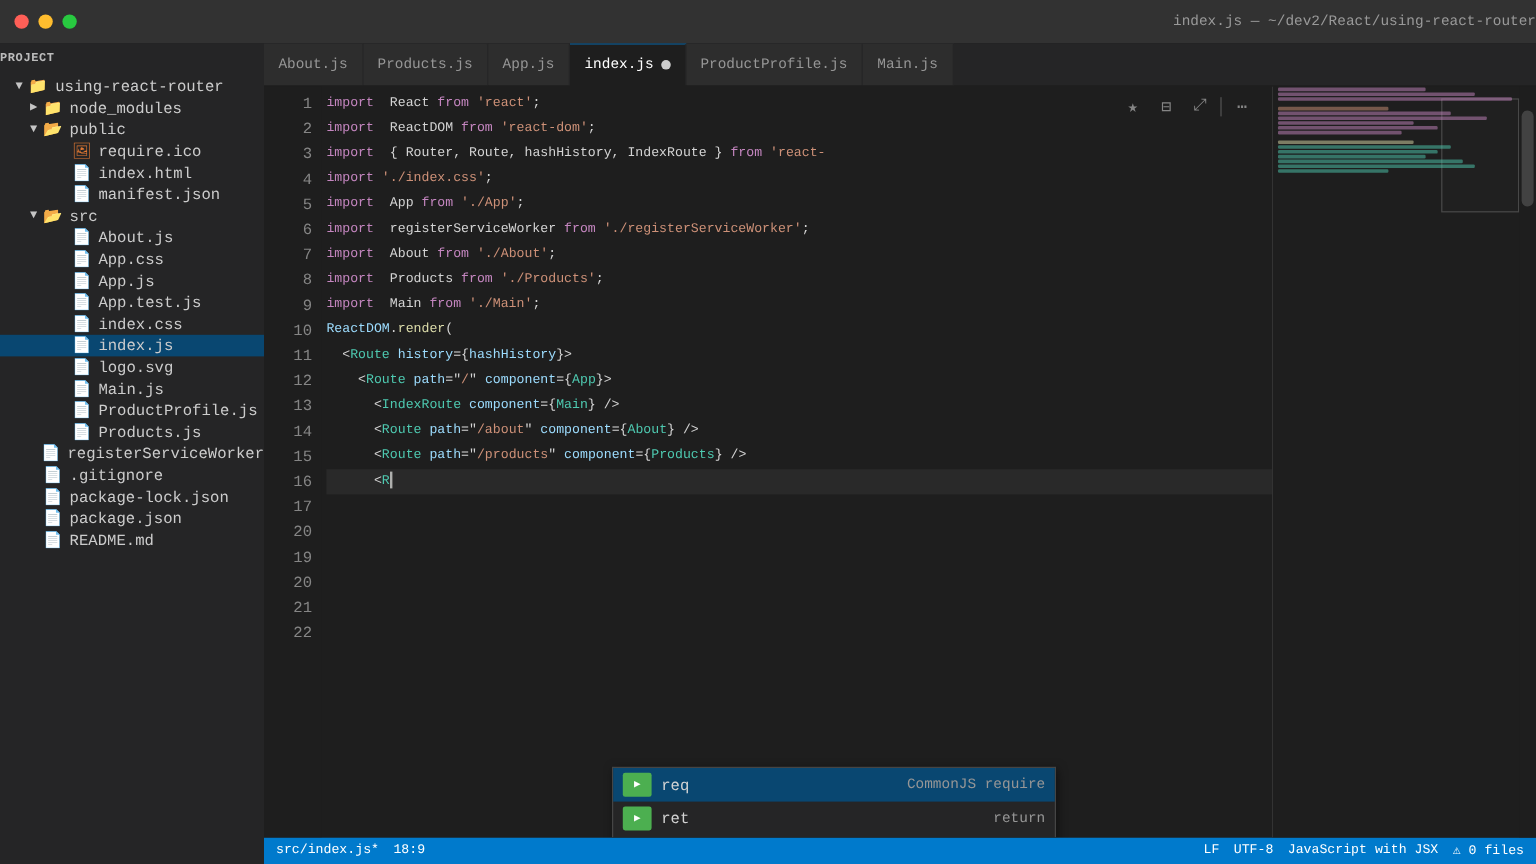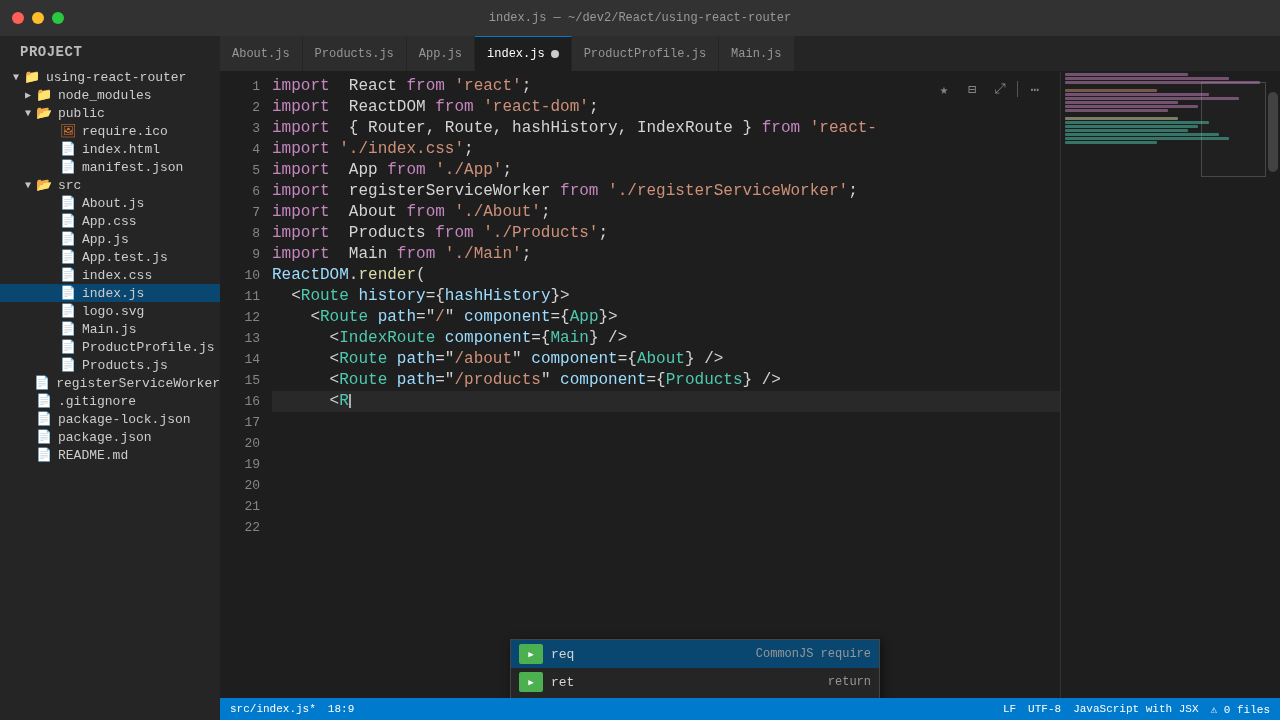"index.js —" .title-bar { justify-content: center -> flex-end }
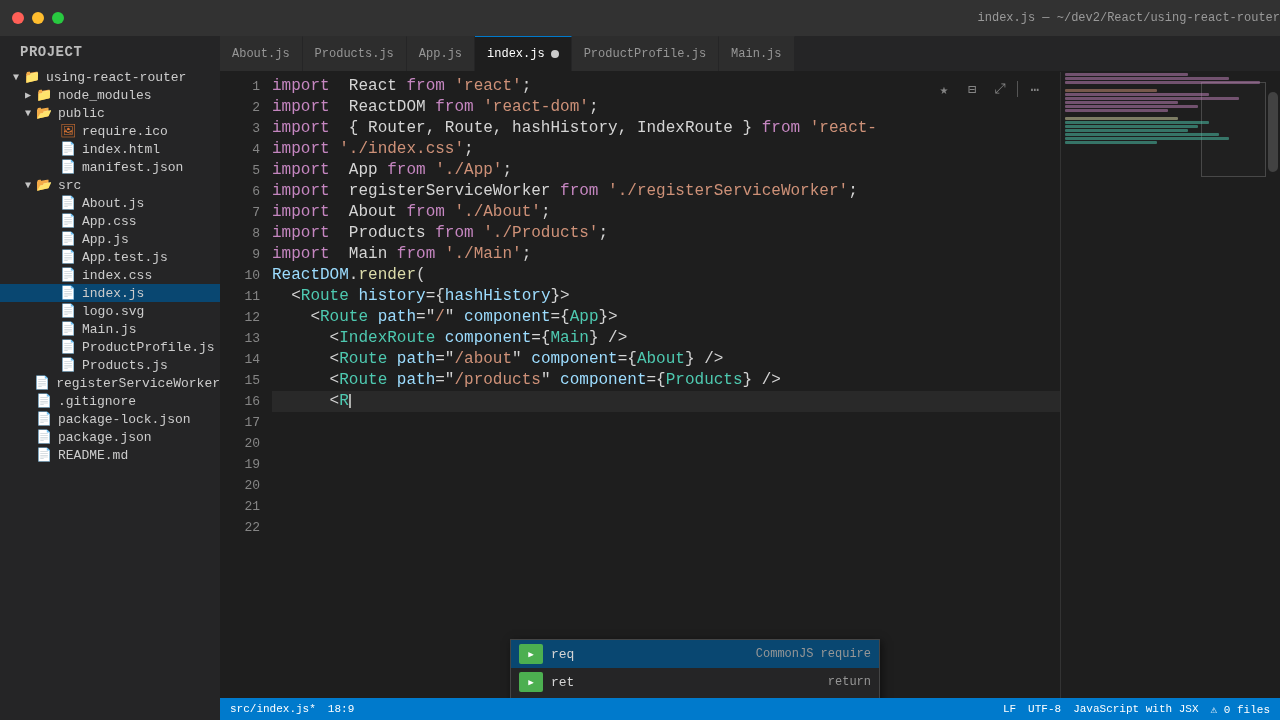"PROJECT" .sidebar-header { font-size: 14px -> 10px; padding: 8px 20px -> 8px 0 }
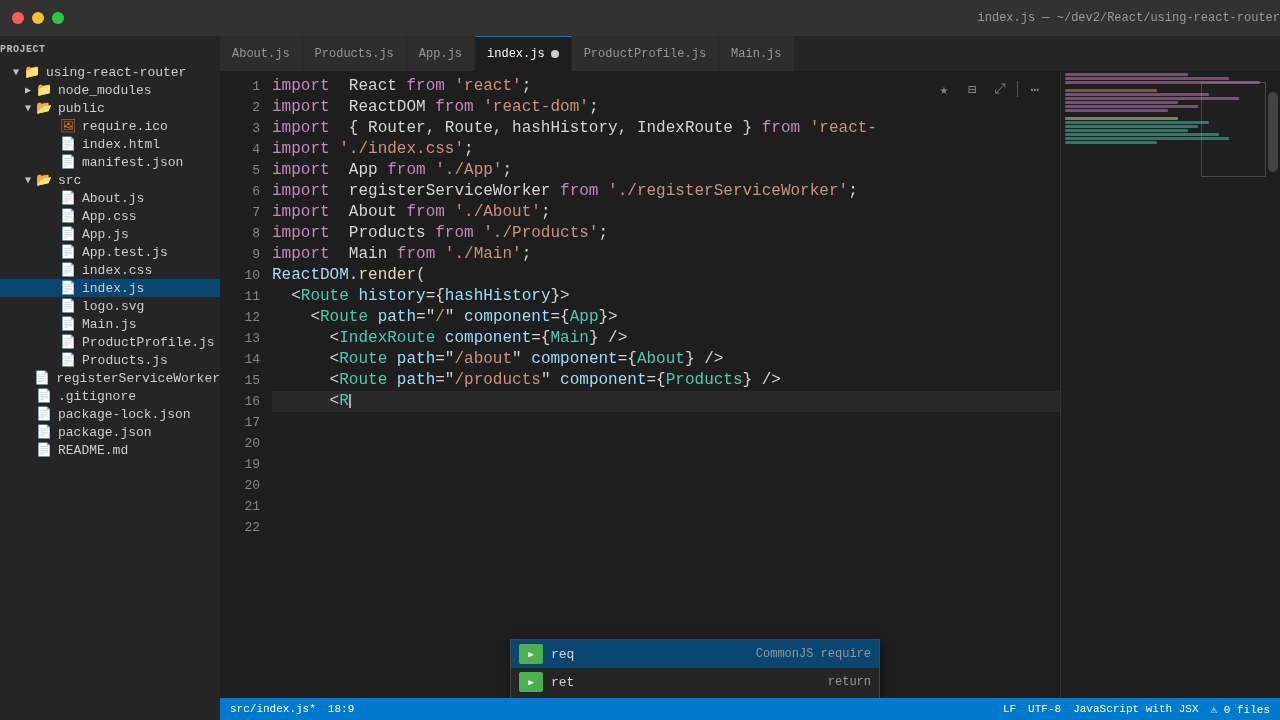"import React from 'react';" .code-line { font-size: 16px -> 11px }
